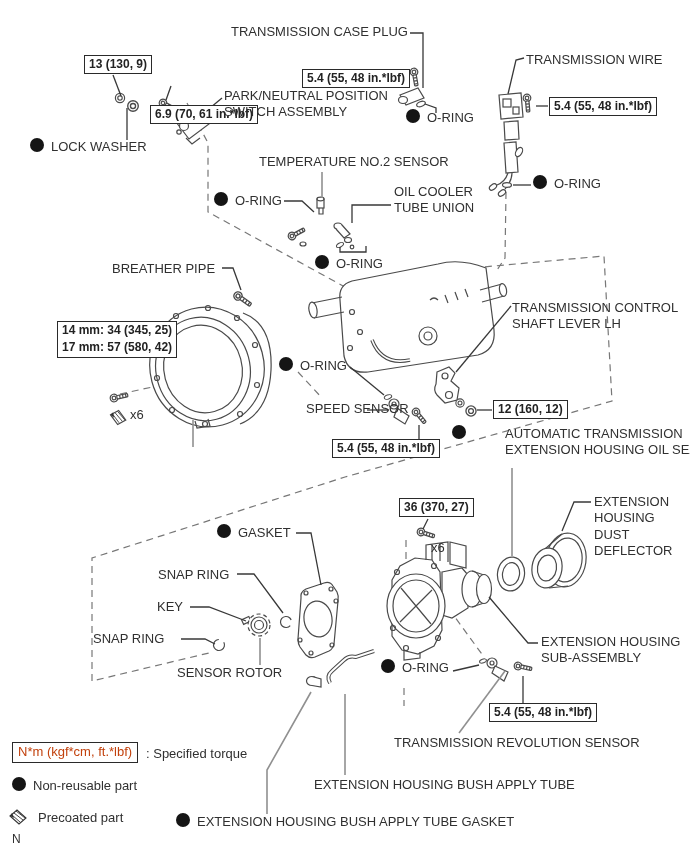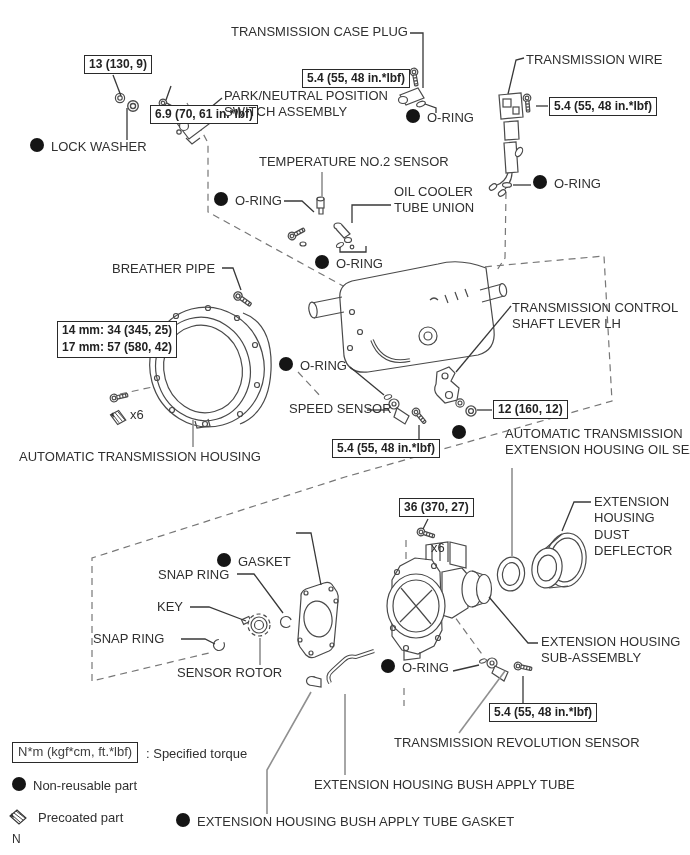"SPEED SENSOR" div.lbl { left: 261px -> 278px }
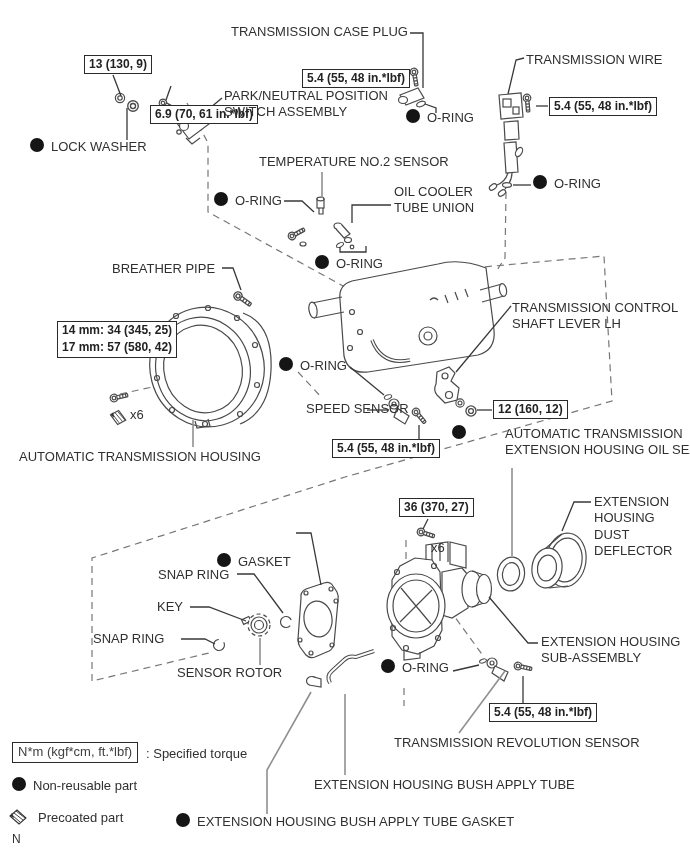"AUTOMATIC TRANSMISSION HOUSING" div.lbl { html: <div><span>AUTOMATIC TRANSMISSION HOUSING</span></div> -> none }
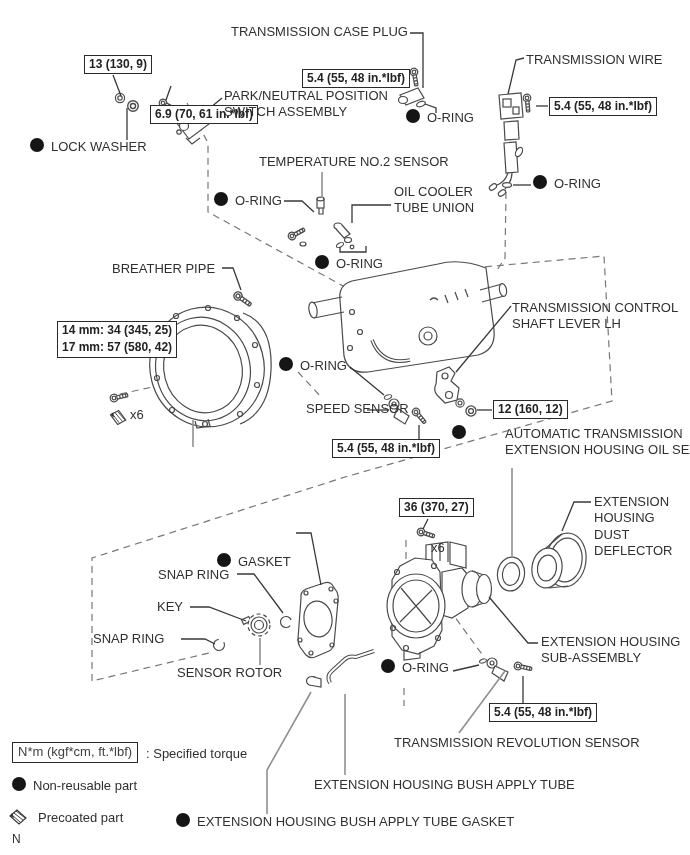"GASKET" div.lbl { top: 554px -> 525px }
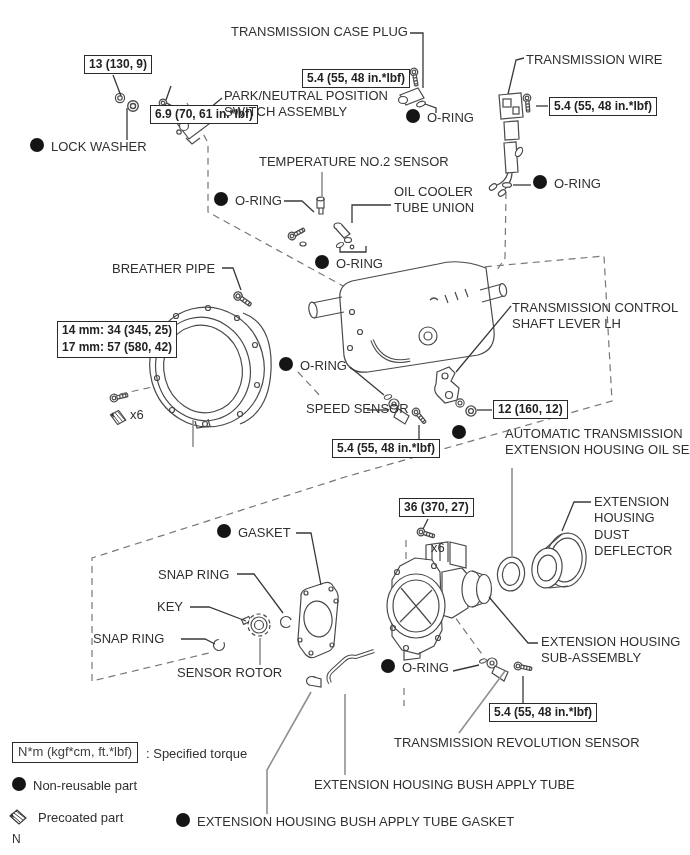"N*m (kgf*cm, ft.*lbf)" .legendbox { color: #404040 -> #c2410c }
